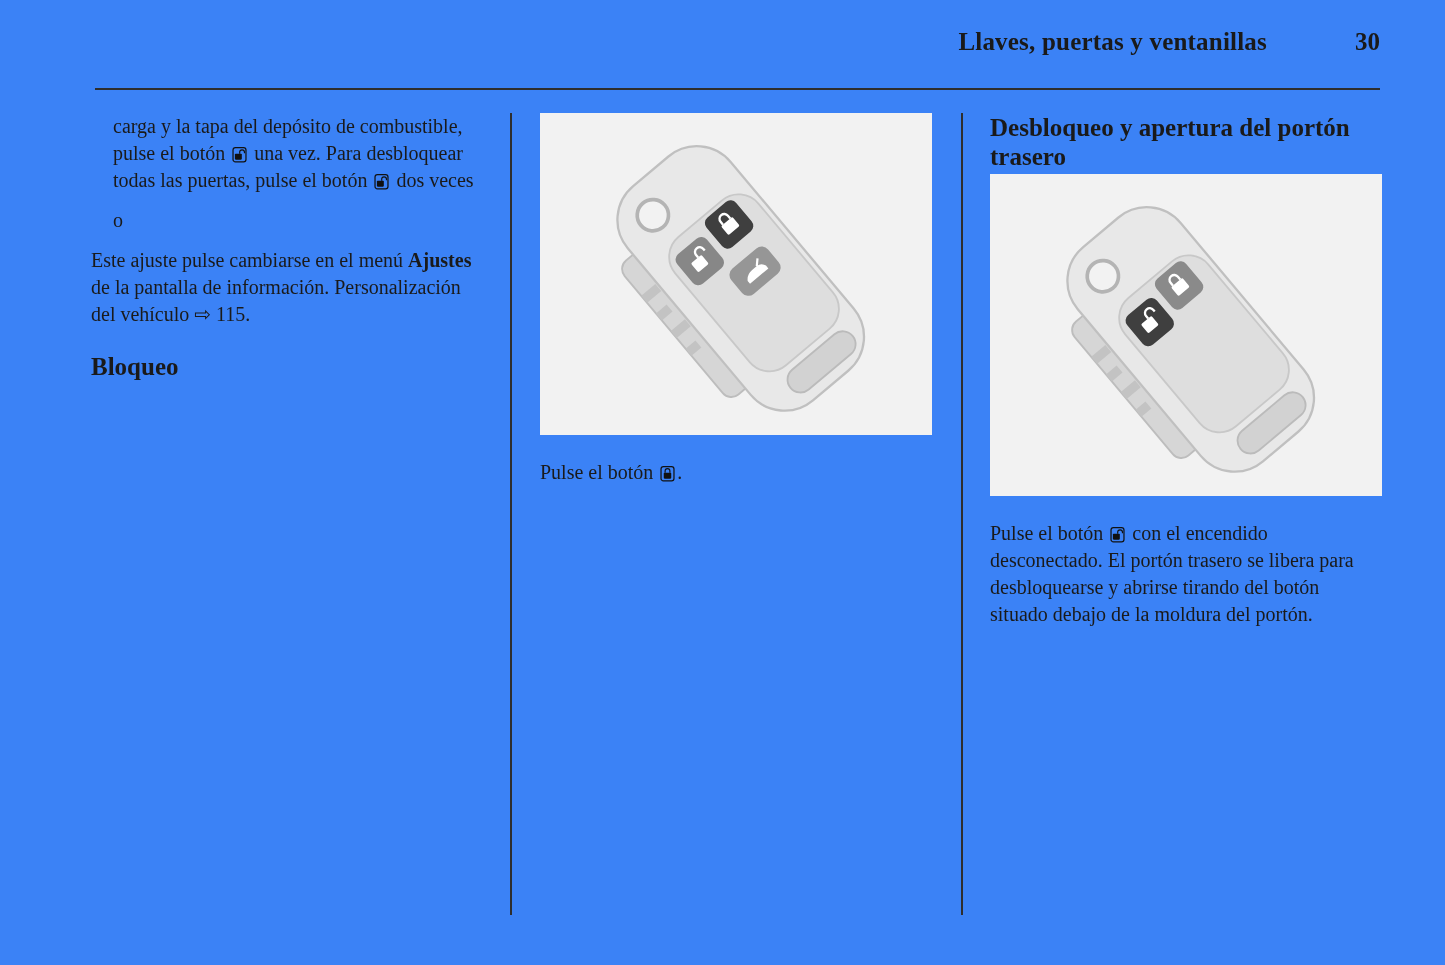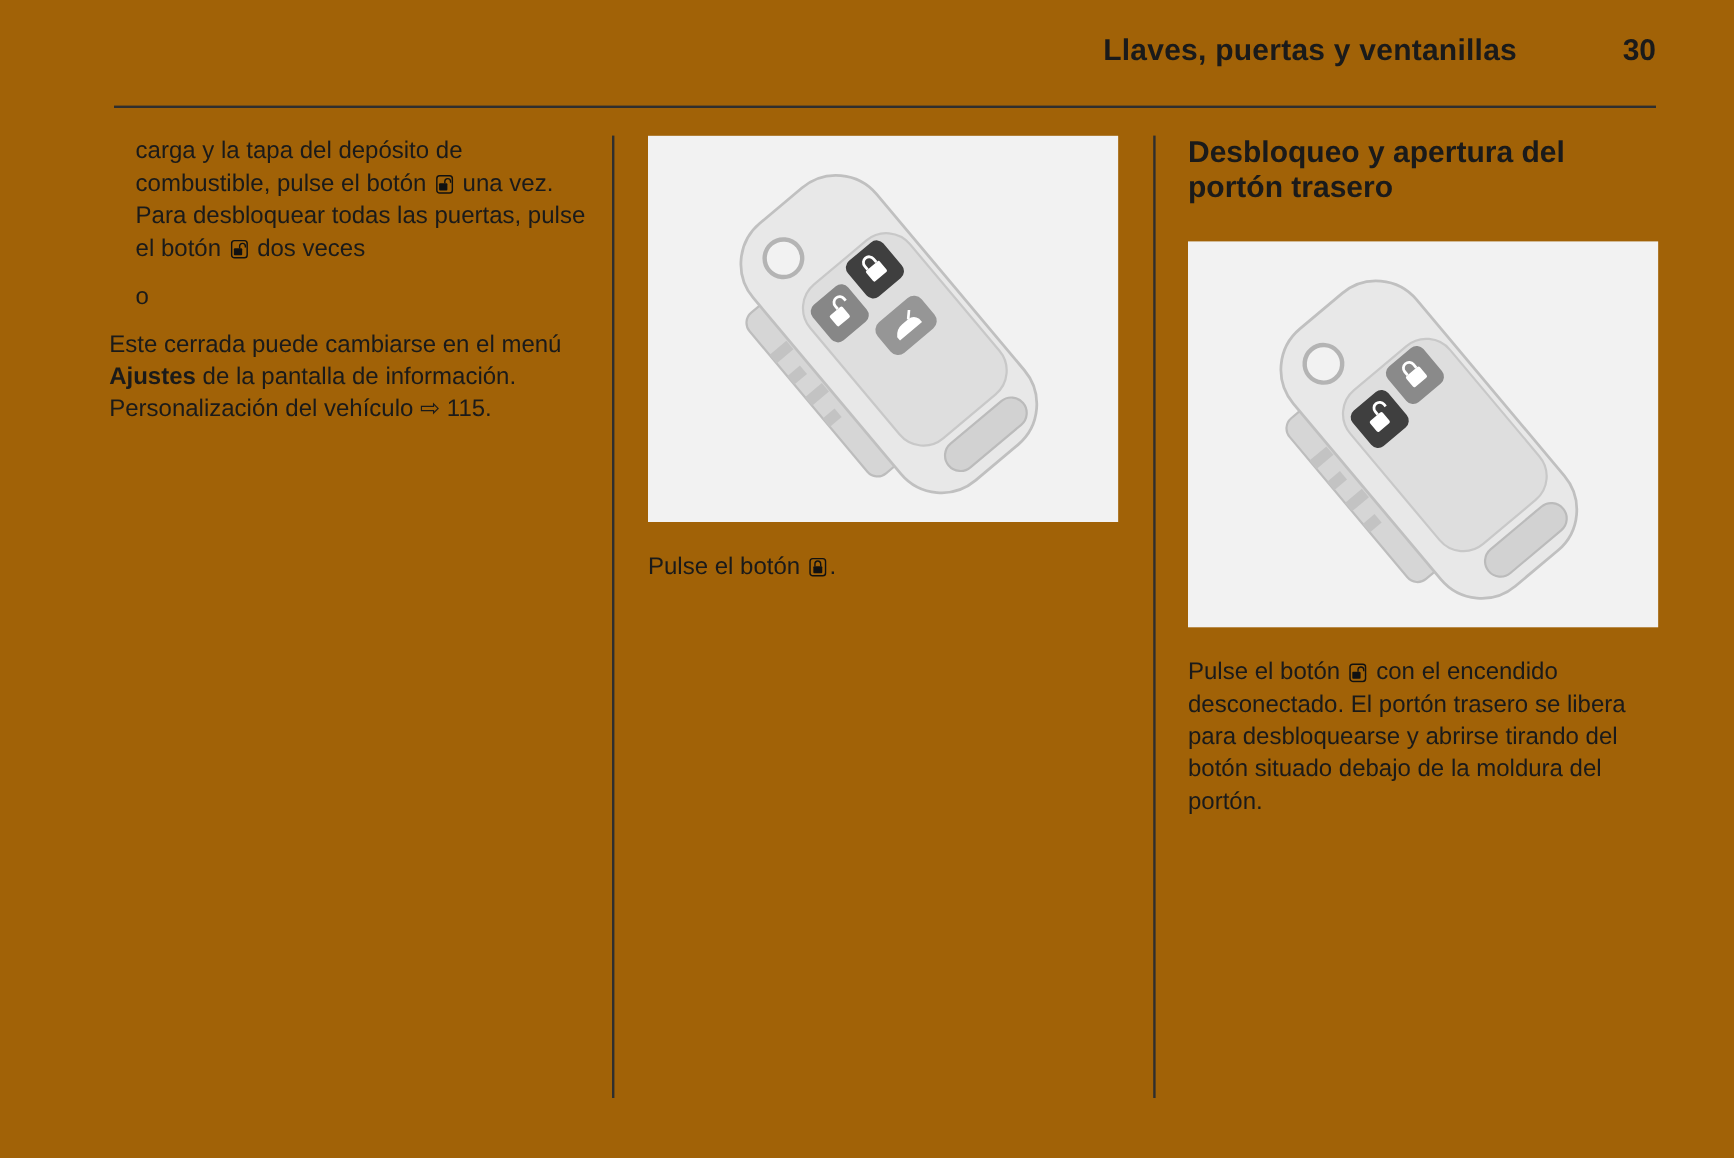"Llaves, puertas y ventanillas" .page { background: #a16207 -> #3b82f6; font-family: Liberation Sans, sans-serif -> Liberation Serif, serif }
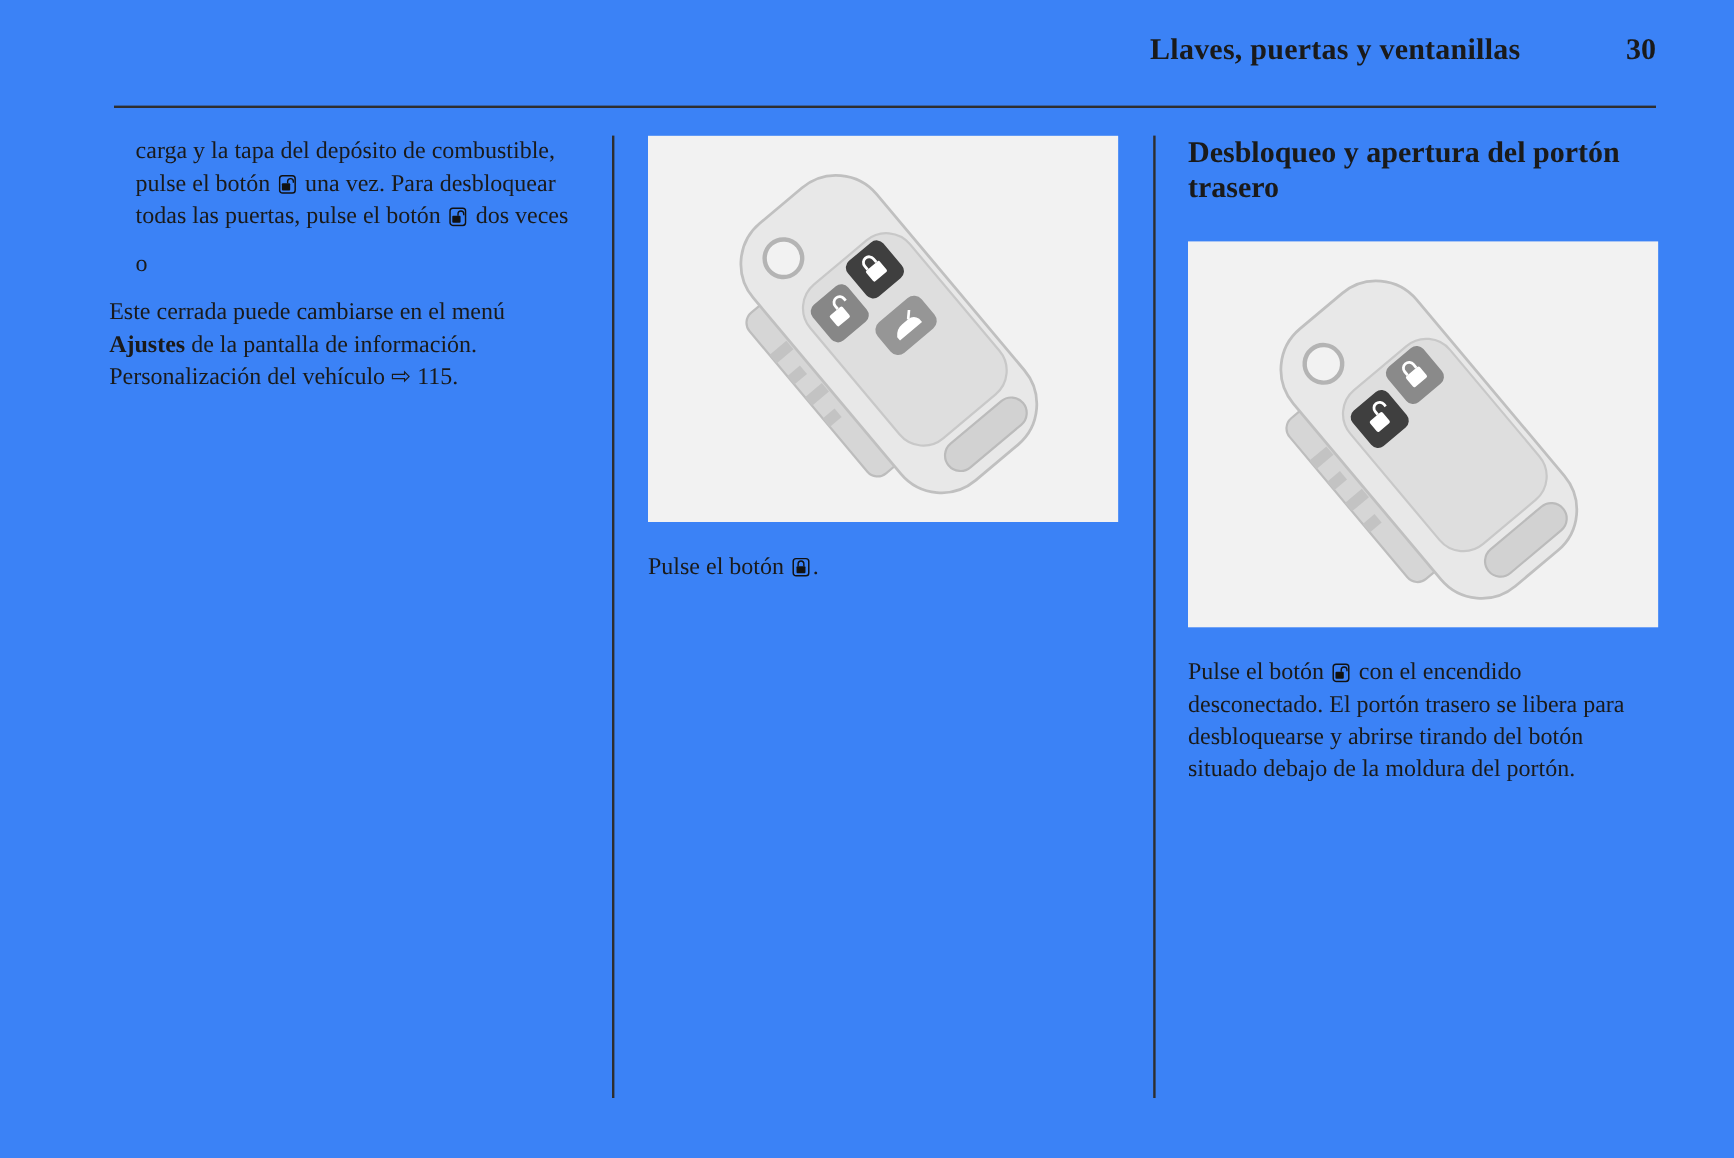"Desbloqueo y apertura del portón" .col-right .section-heading { margin: 0 0 30px -> 0 0 3px }
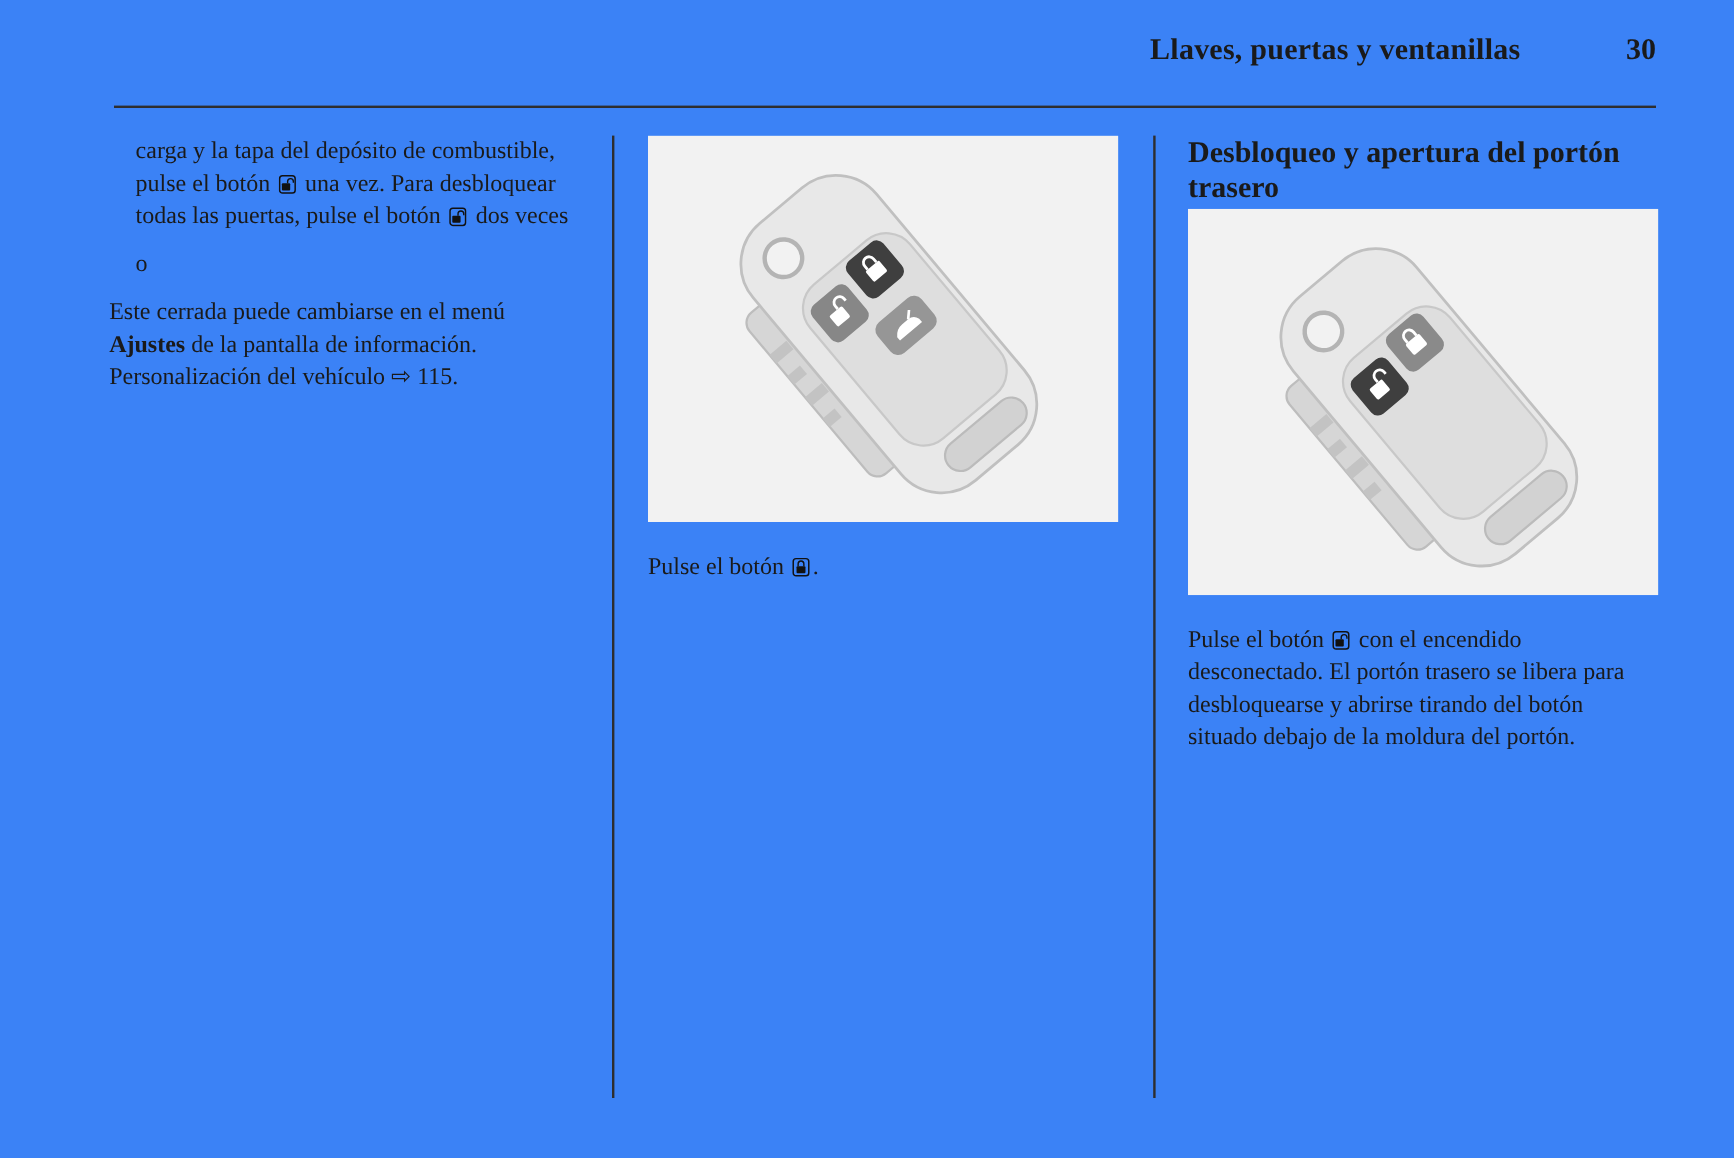"Este cerrada puede cambiarse en" span { text: cerrada puede -> ajuste pulse }
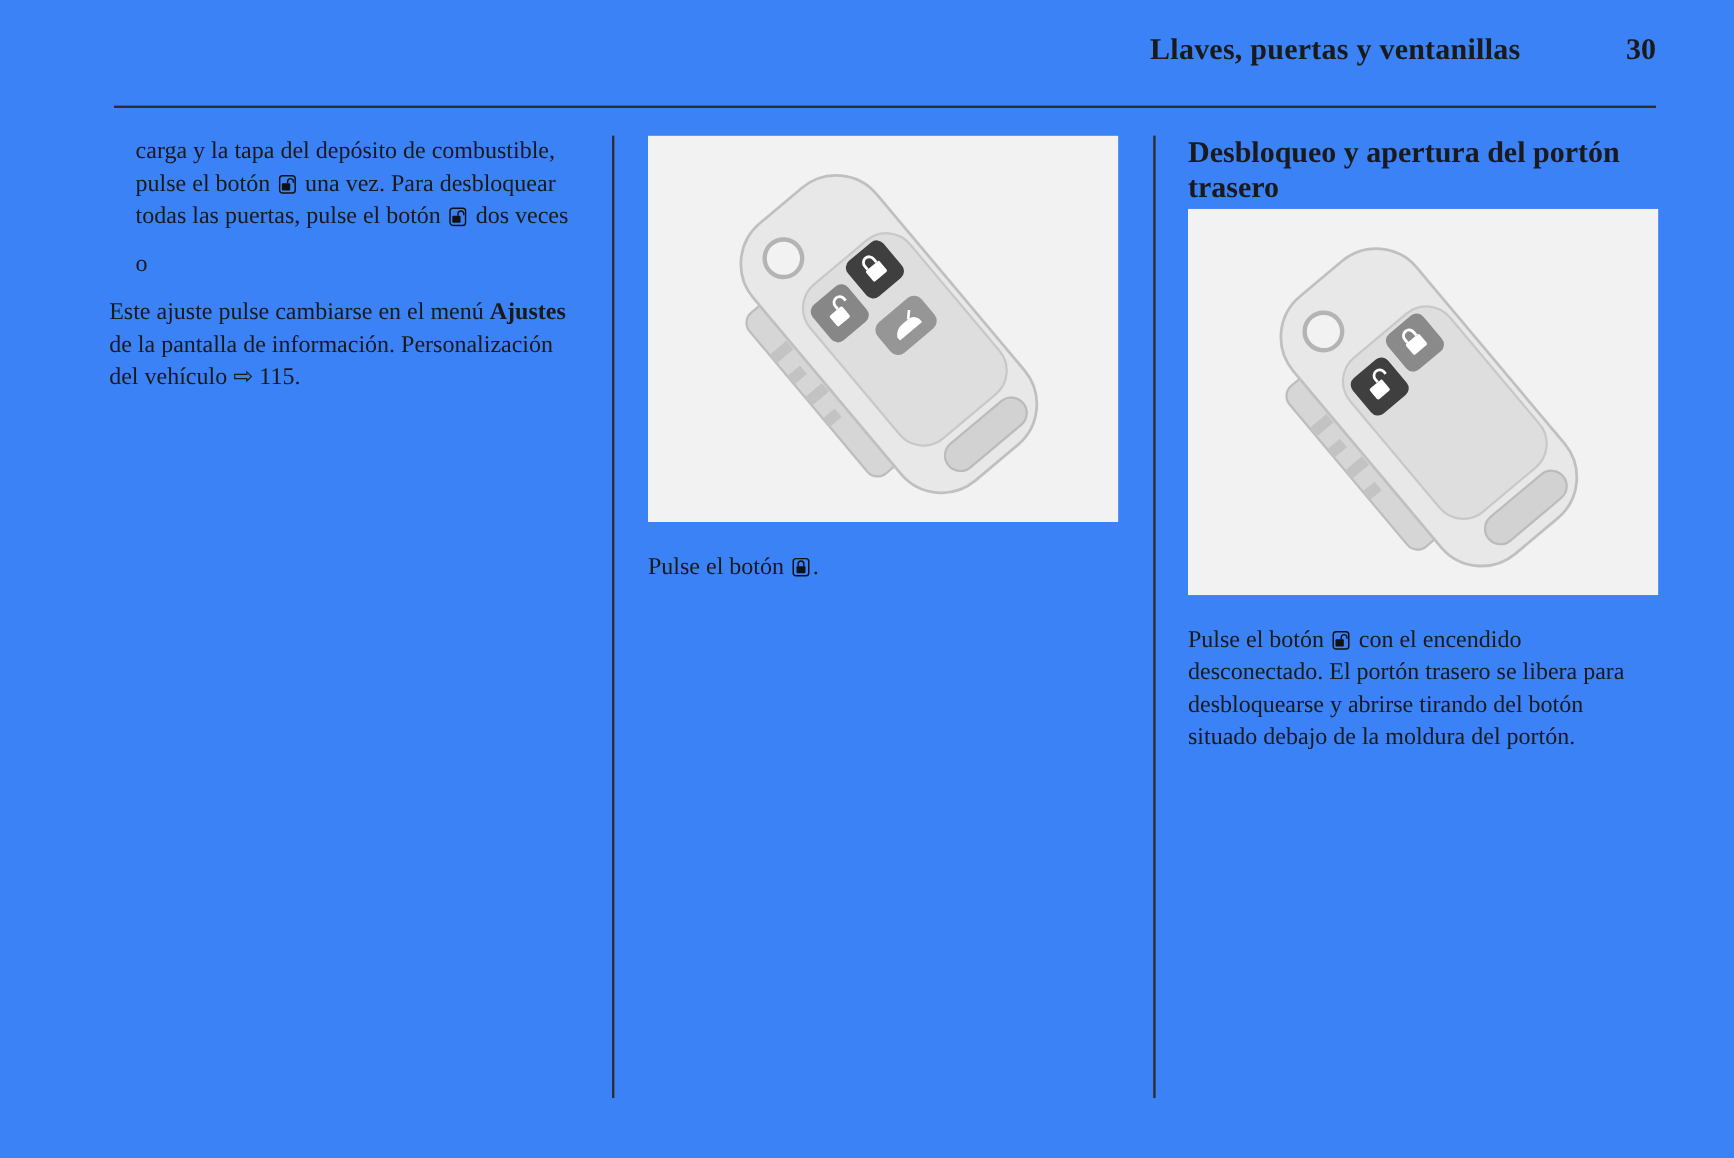"Bloqueo" h2.section-heading { html: none -> <h2>Bloqueo</h2> }
